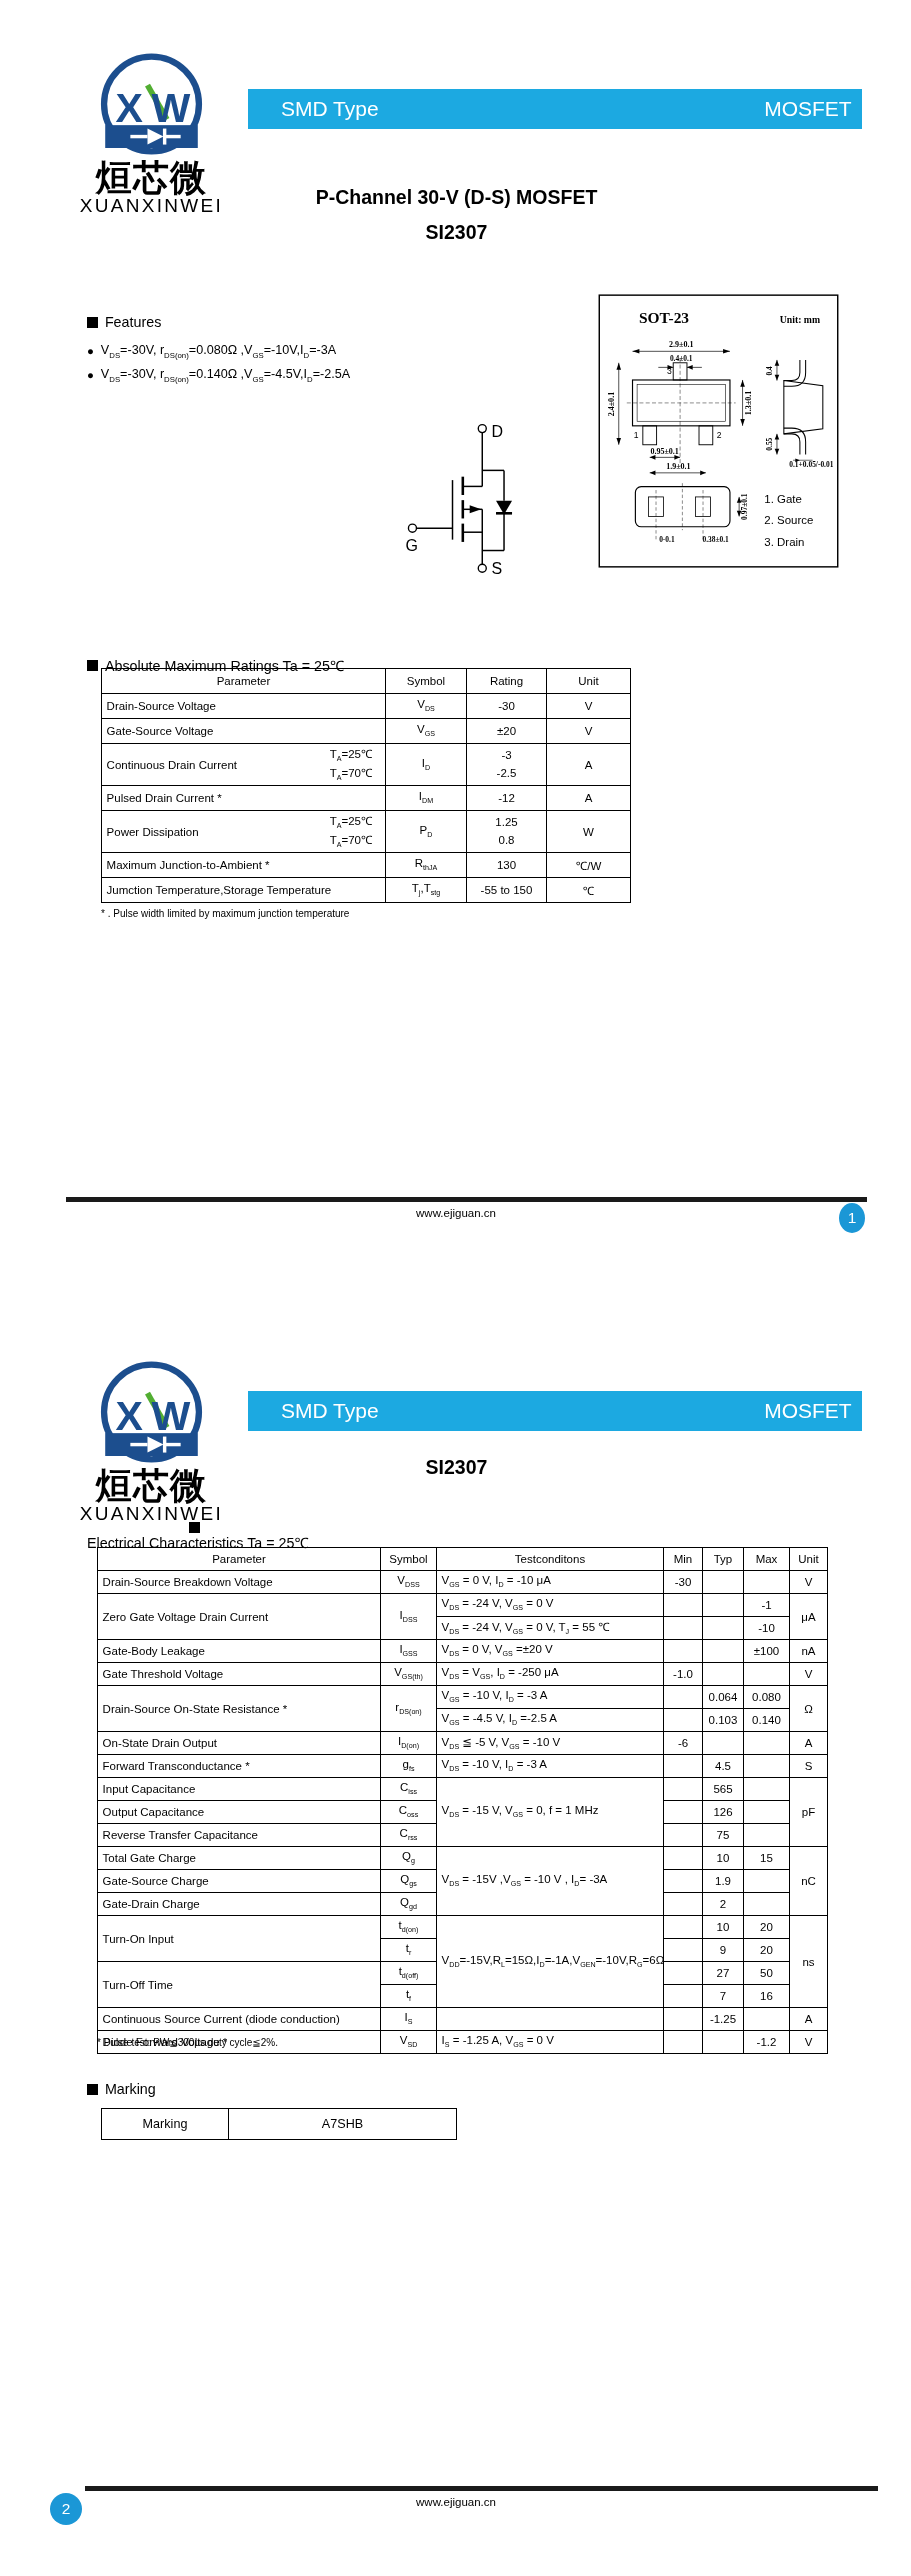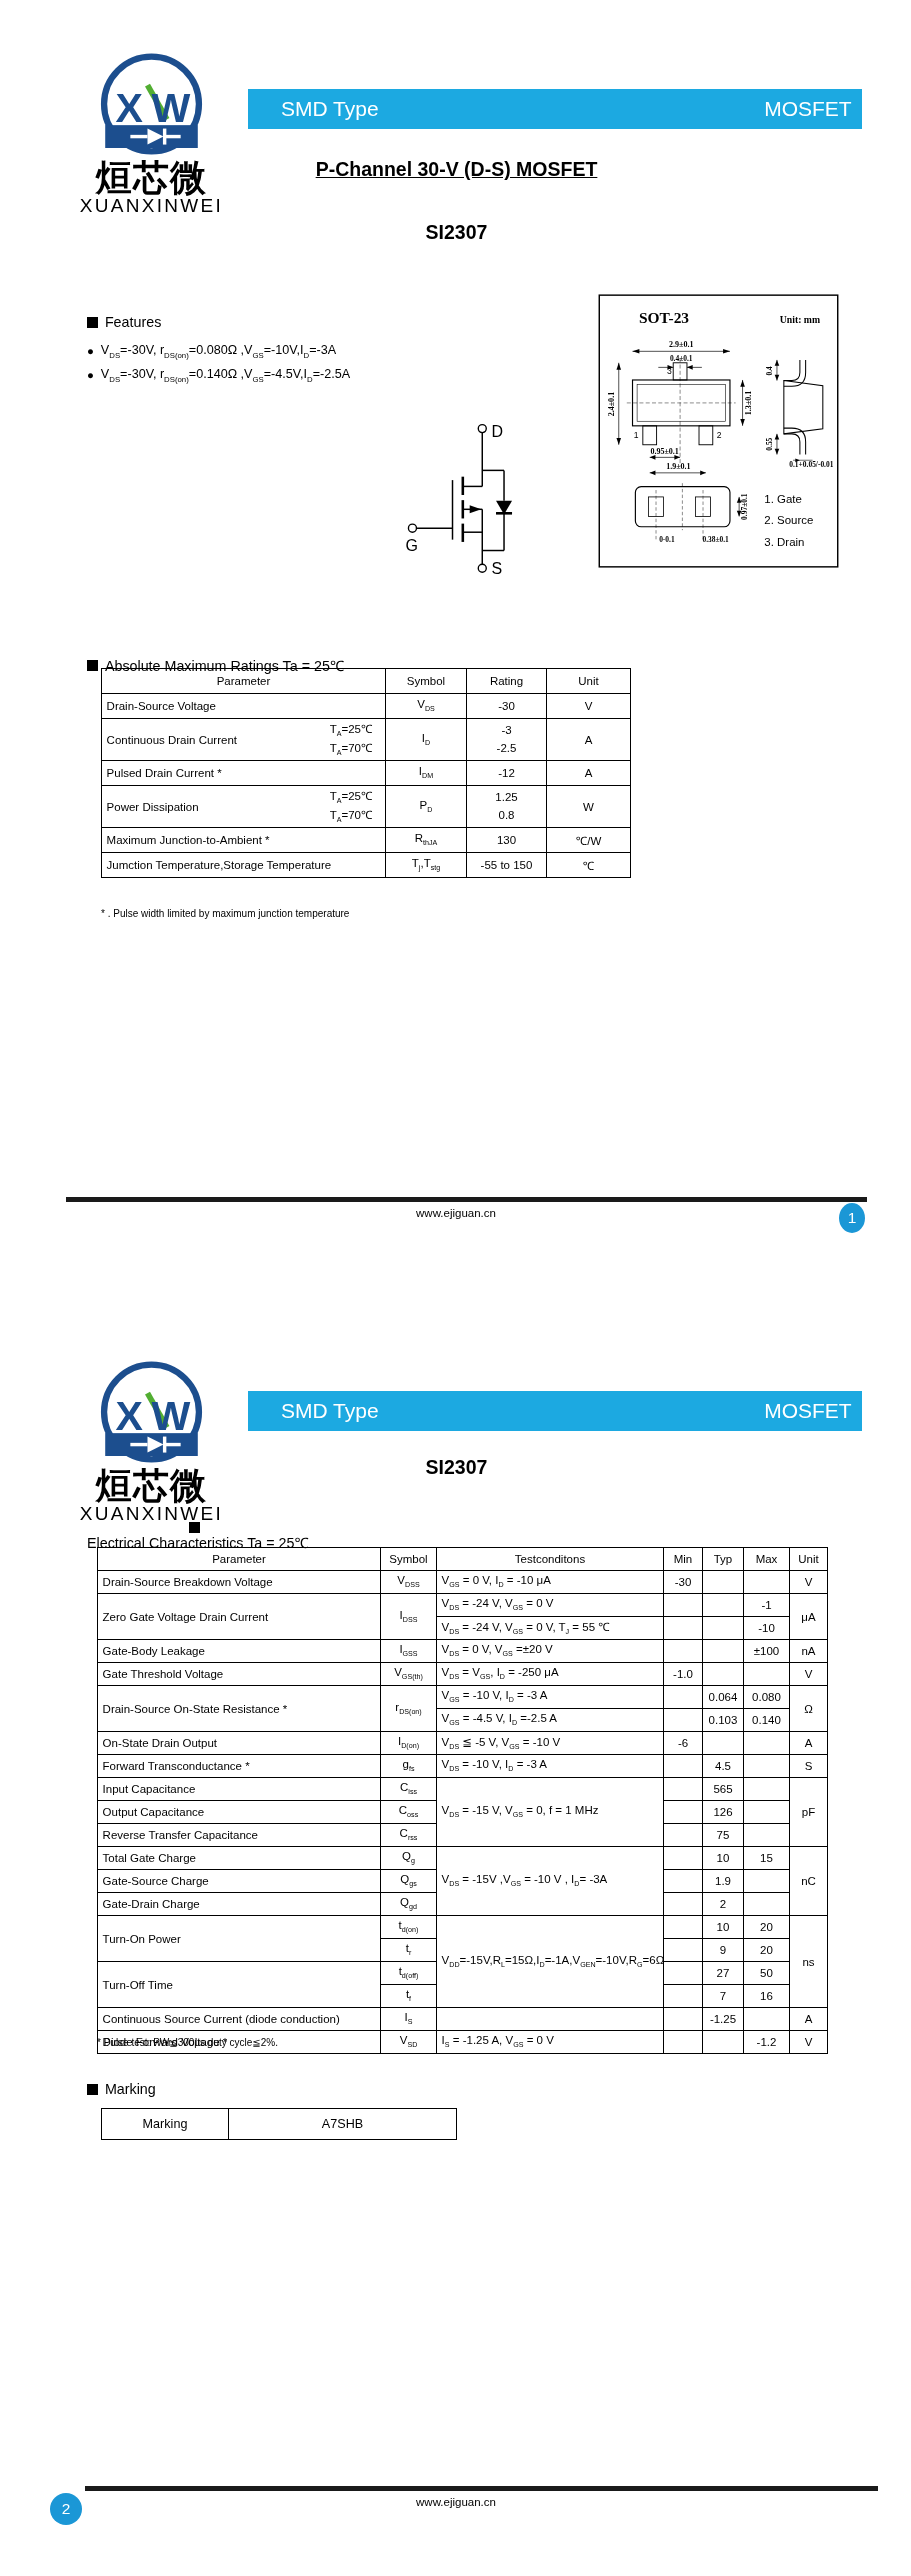"P-Channel 30-V (D-S) MOSFET" div.abs { text-decoration: underline -> none; top: 158px -> 186px }
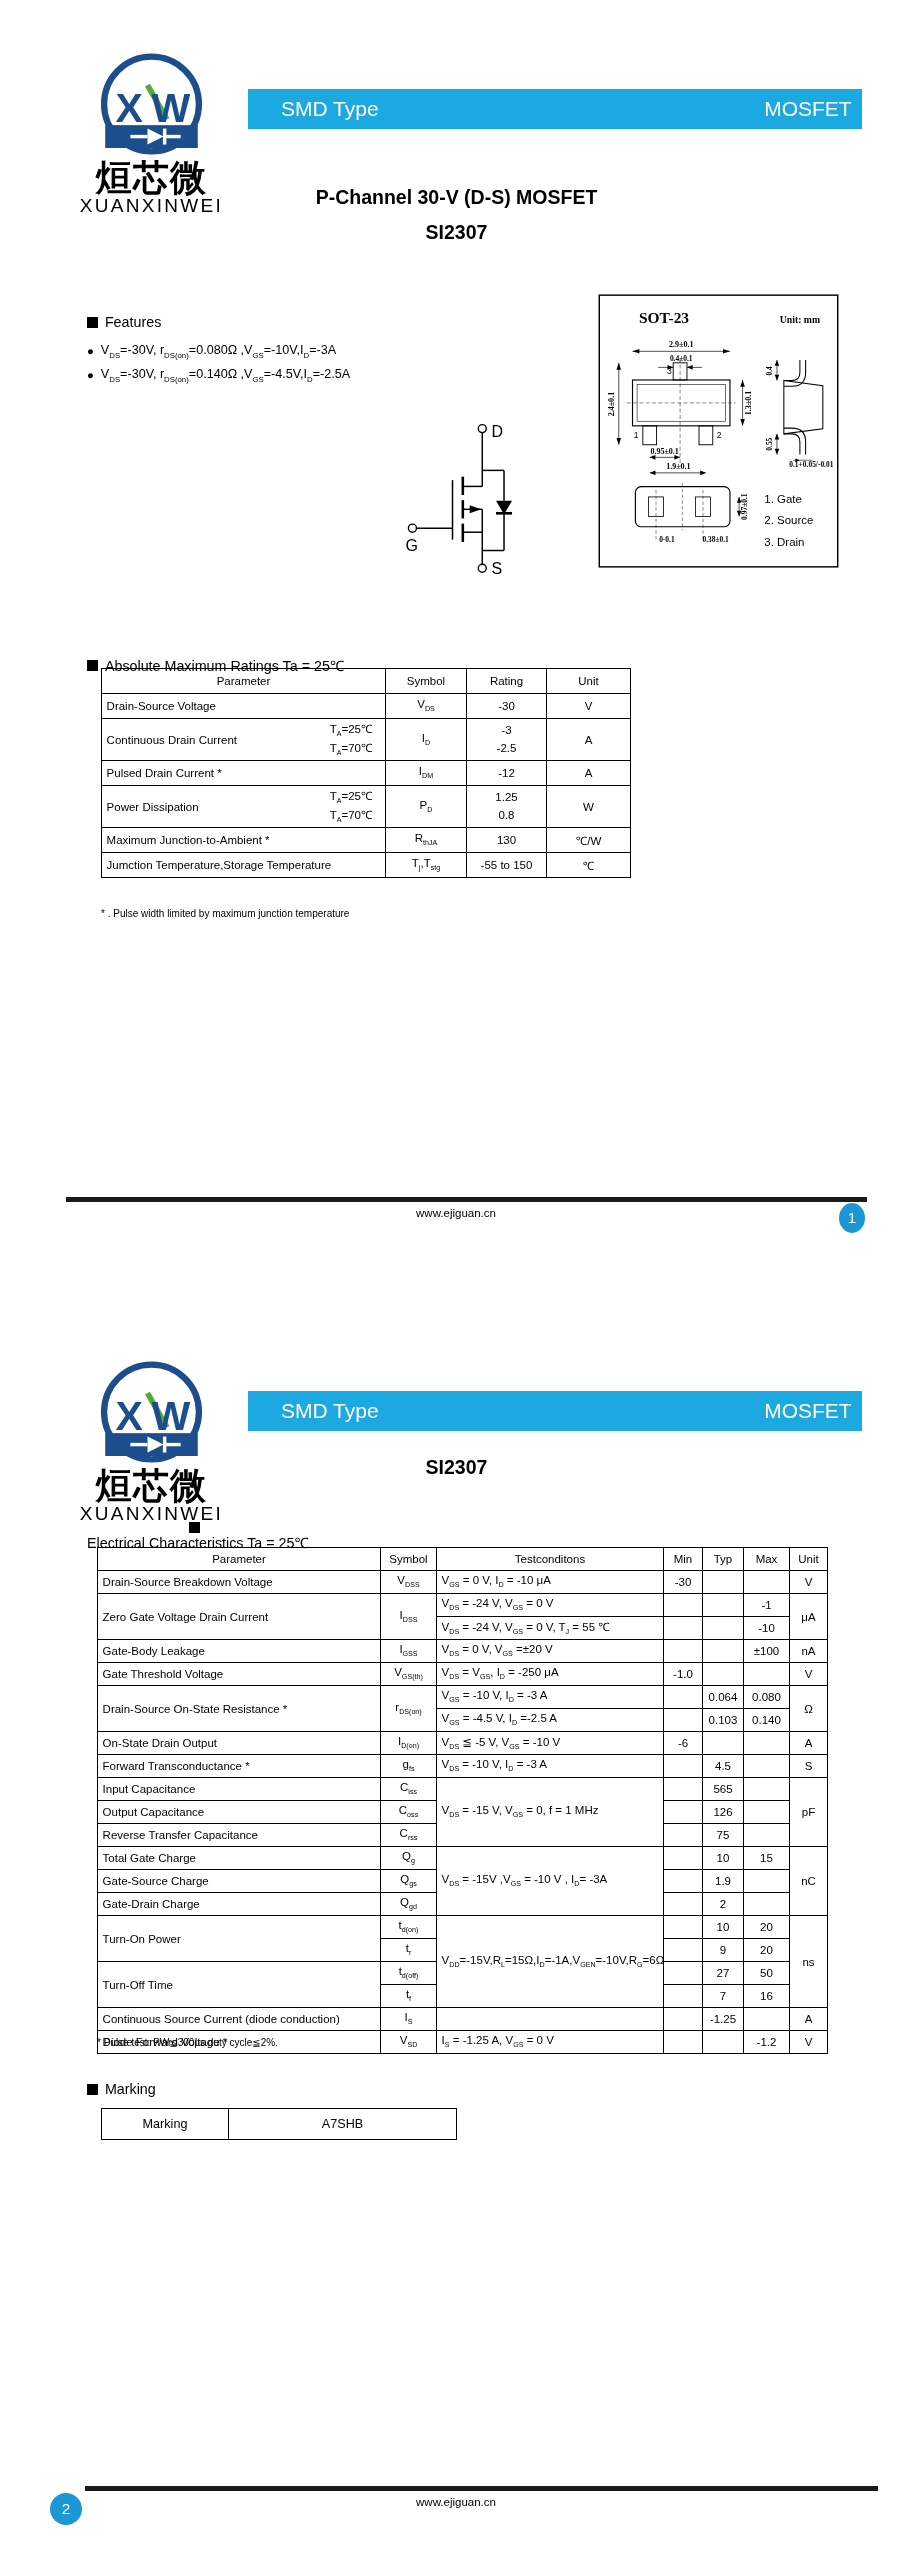"Gate-Source Voltage" tr { html: none -> <tr> <td>Gate-Source Voltage</td> <td>V<sub>GS</sub></td> <td>±20</td> <td>V</td> </tr> }
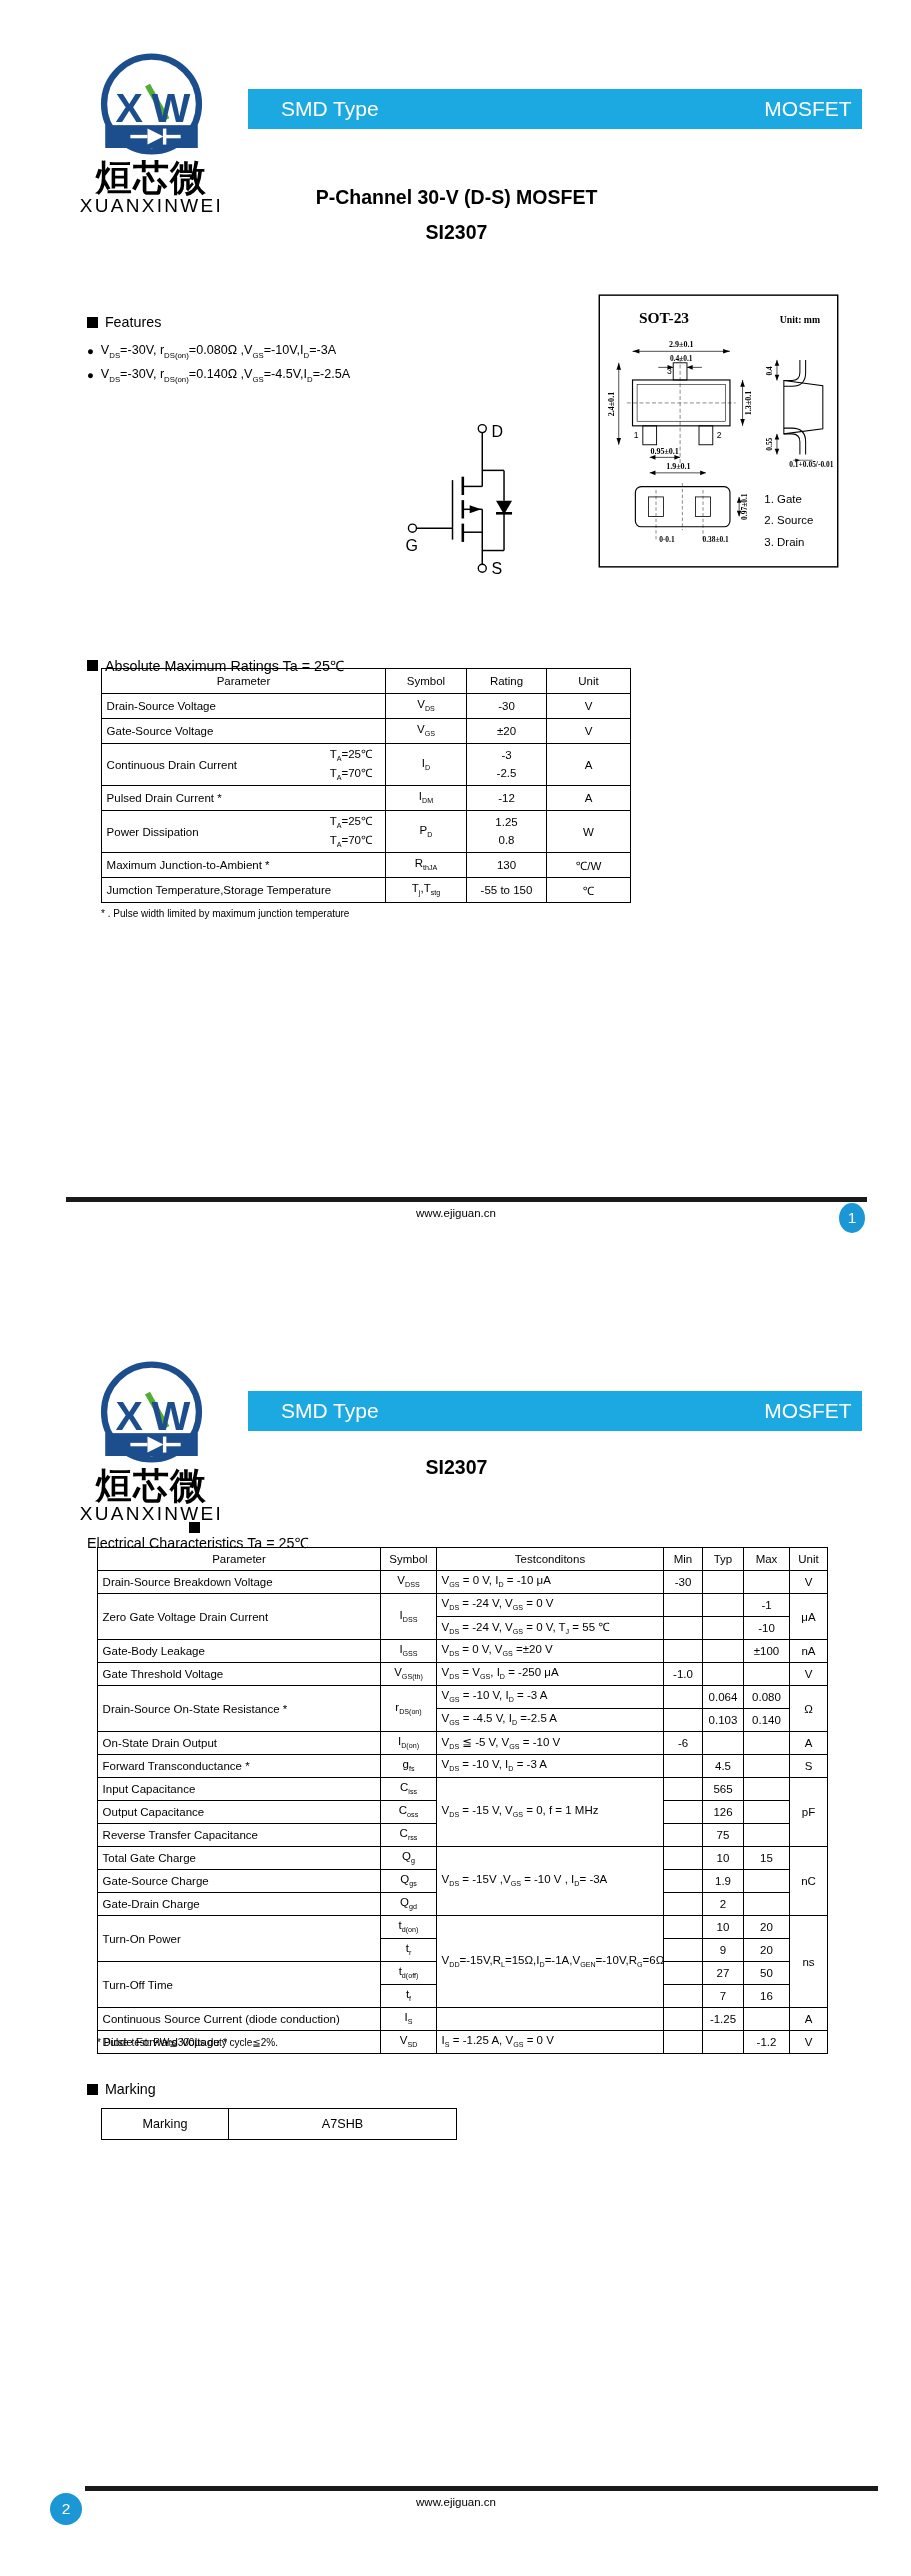"Turn-On Power" td.pl { text: Power -> Input }
